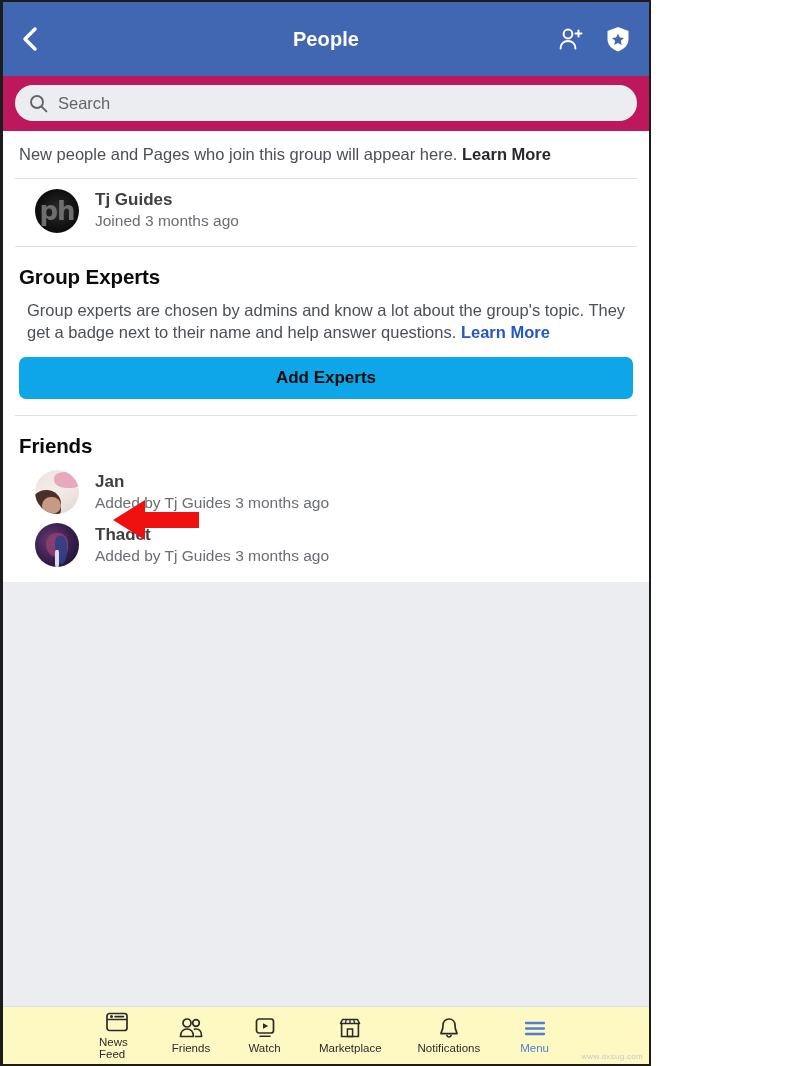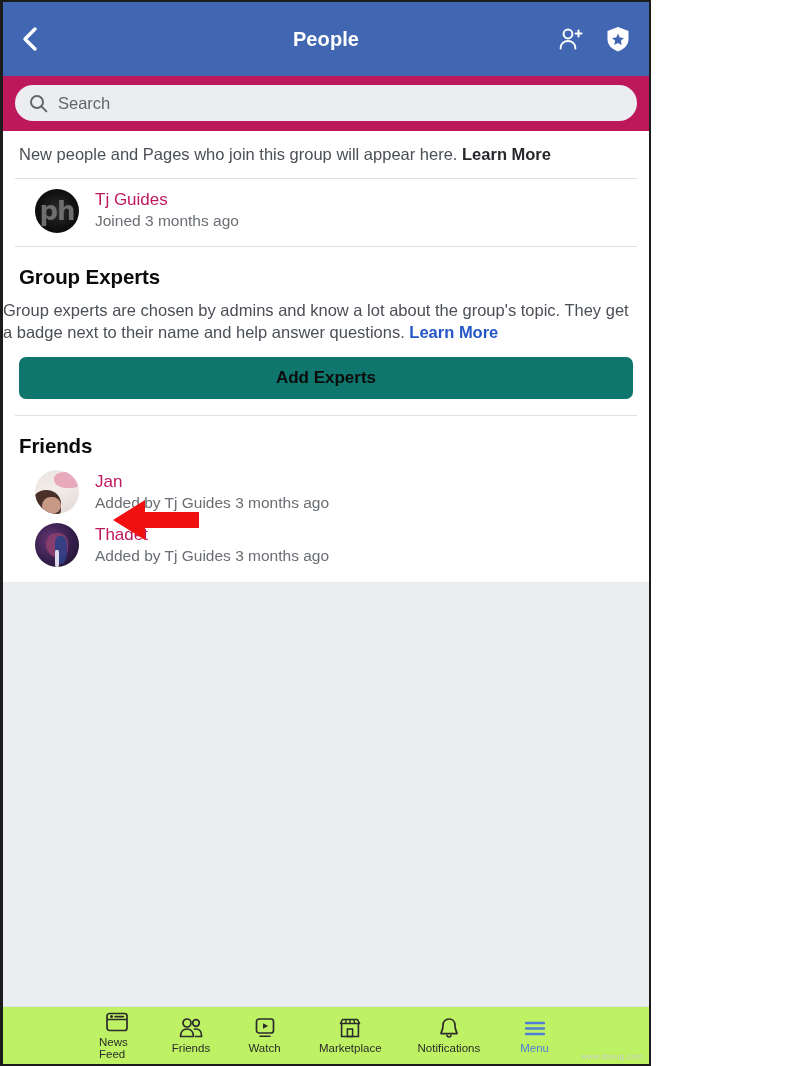"Tj Guides" .person-name { color: #be185d -> #404040; font-weight: normal -> bold }
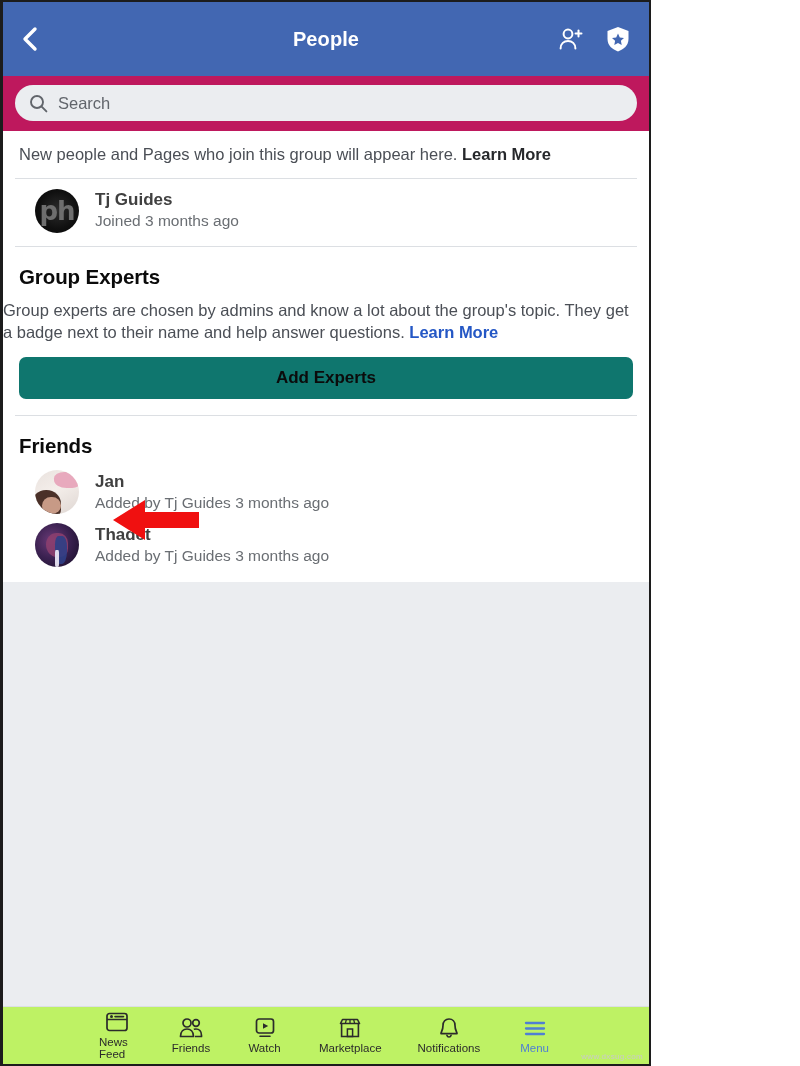"Group experts are chosen by" .blurb { padding: 8px 16px 0 0 -> 8px 16px 0 24px }
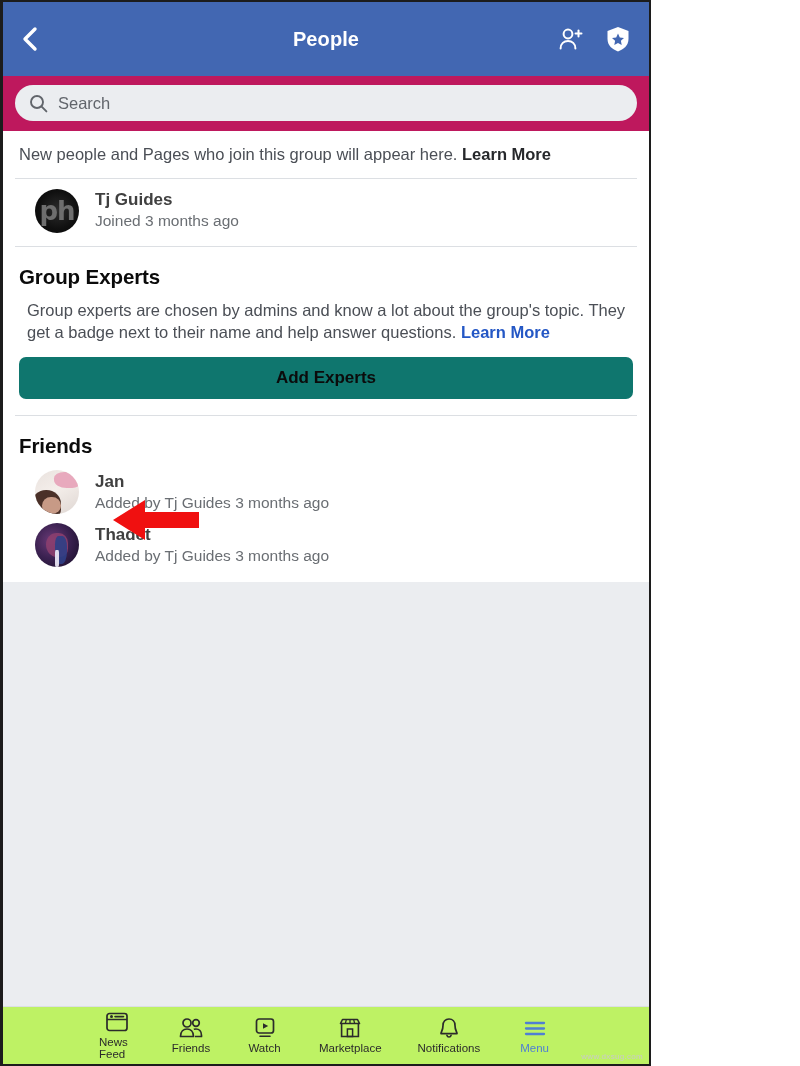"Add Experts" .btn-wide { background: #0f766e -> #0ea5e9 }
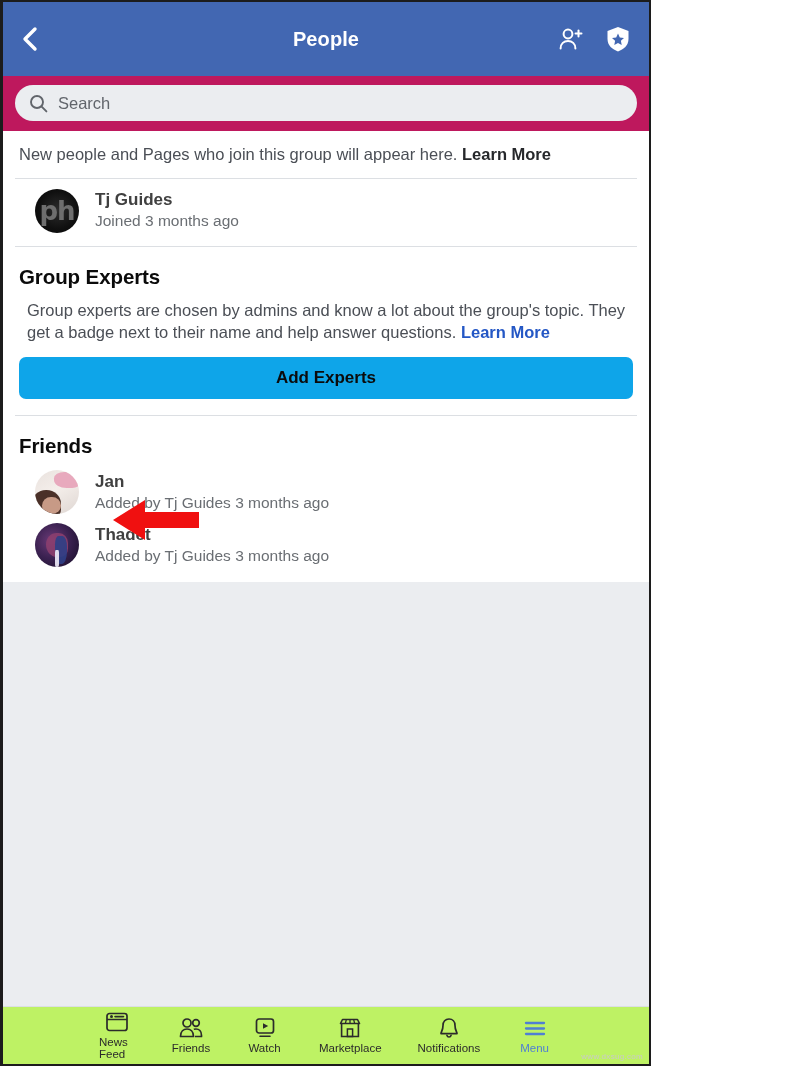"News Feed" .bottomnav { background: #bef264 -> #fef9c3 }
